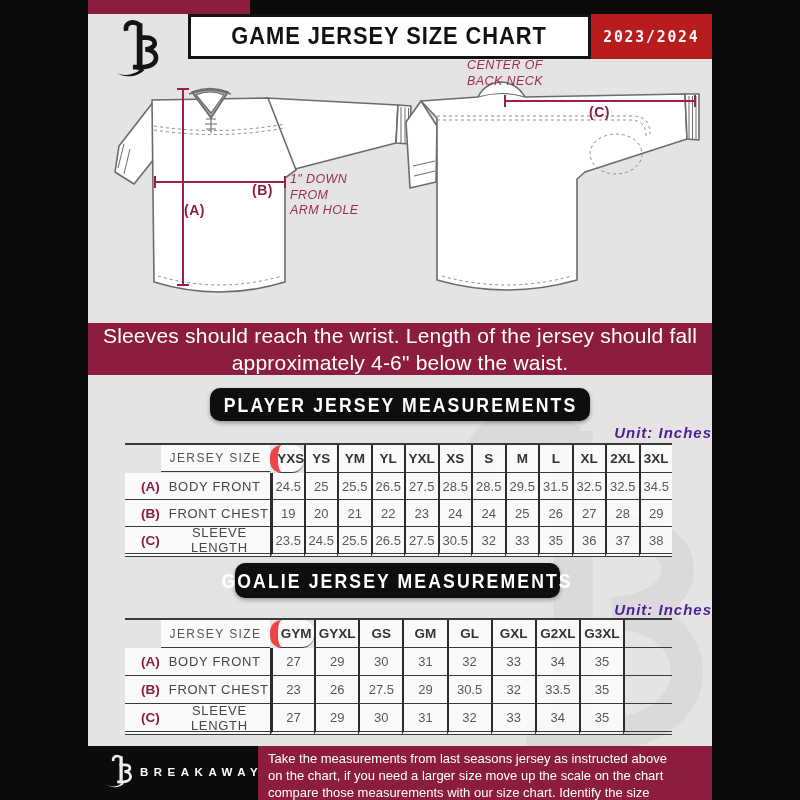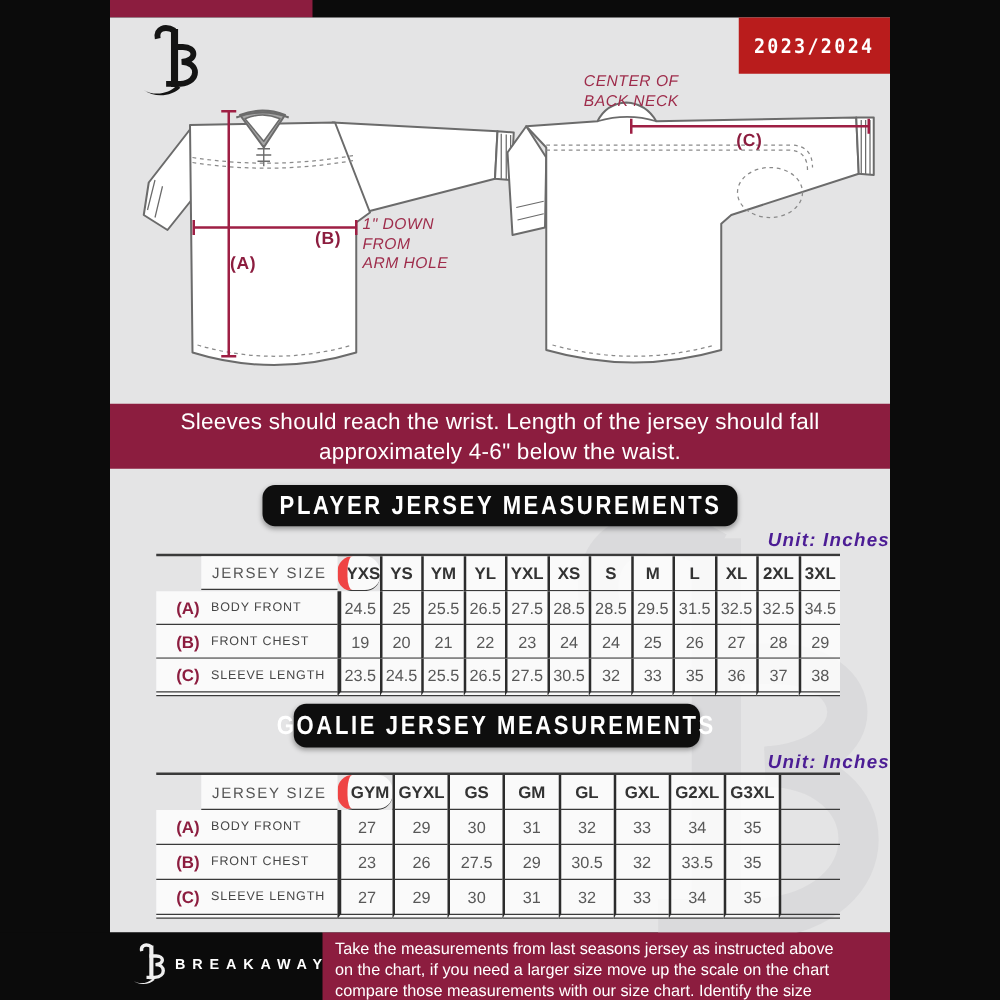"GAME JERSEY SIZE CHART" div.abs { html: none -> <div> <span>GAME JERSEY SIZE CHART</span> </div> }
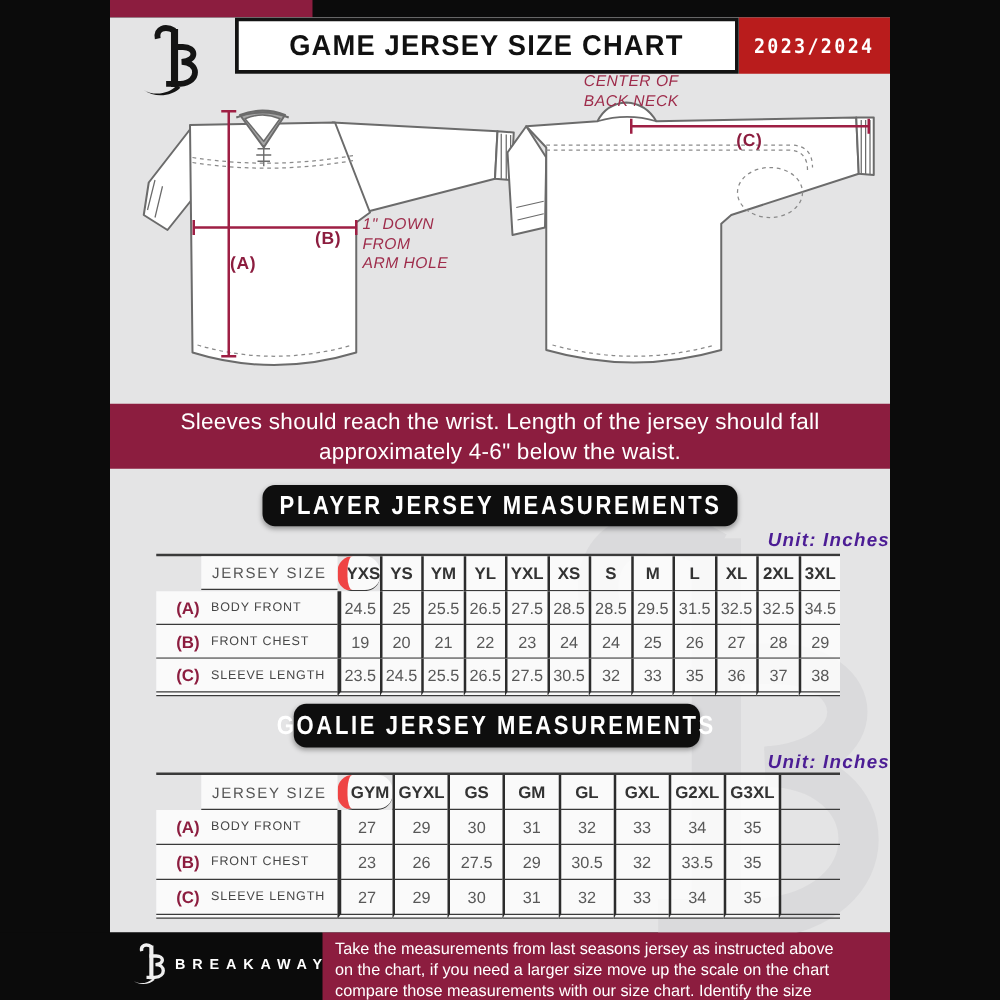"Sleeves should reach the wrist." #note-banner { font-size: 18px -> 21px }
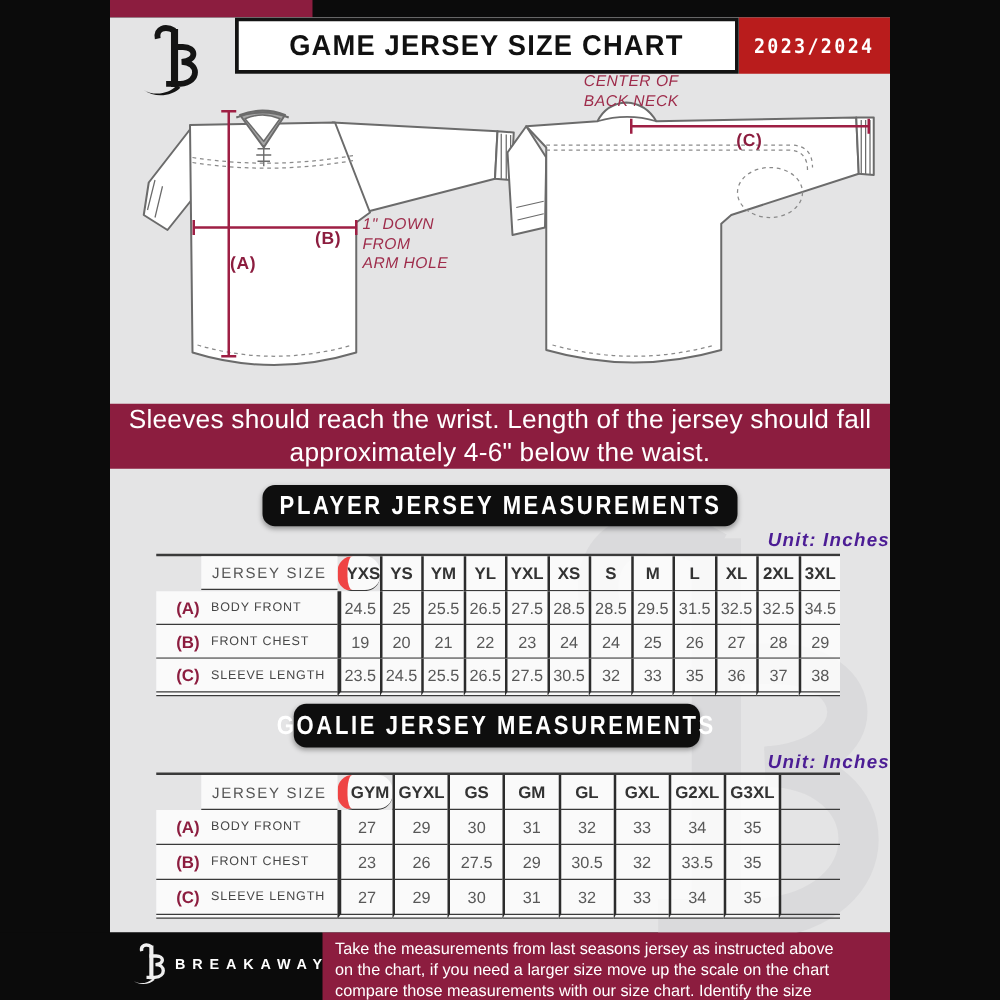"BODY FRONT" .cell.rowlab .rlab { font-size: 10px -> 13px; text-align: none -> center }
